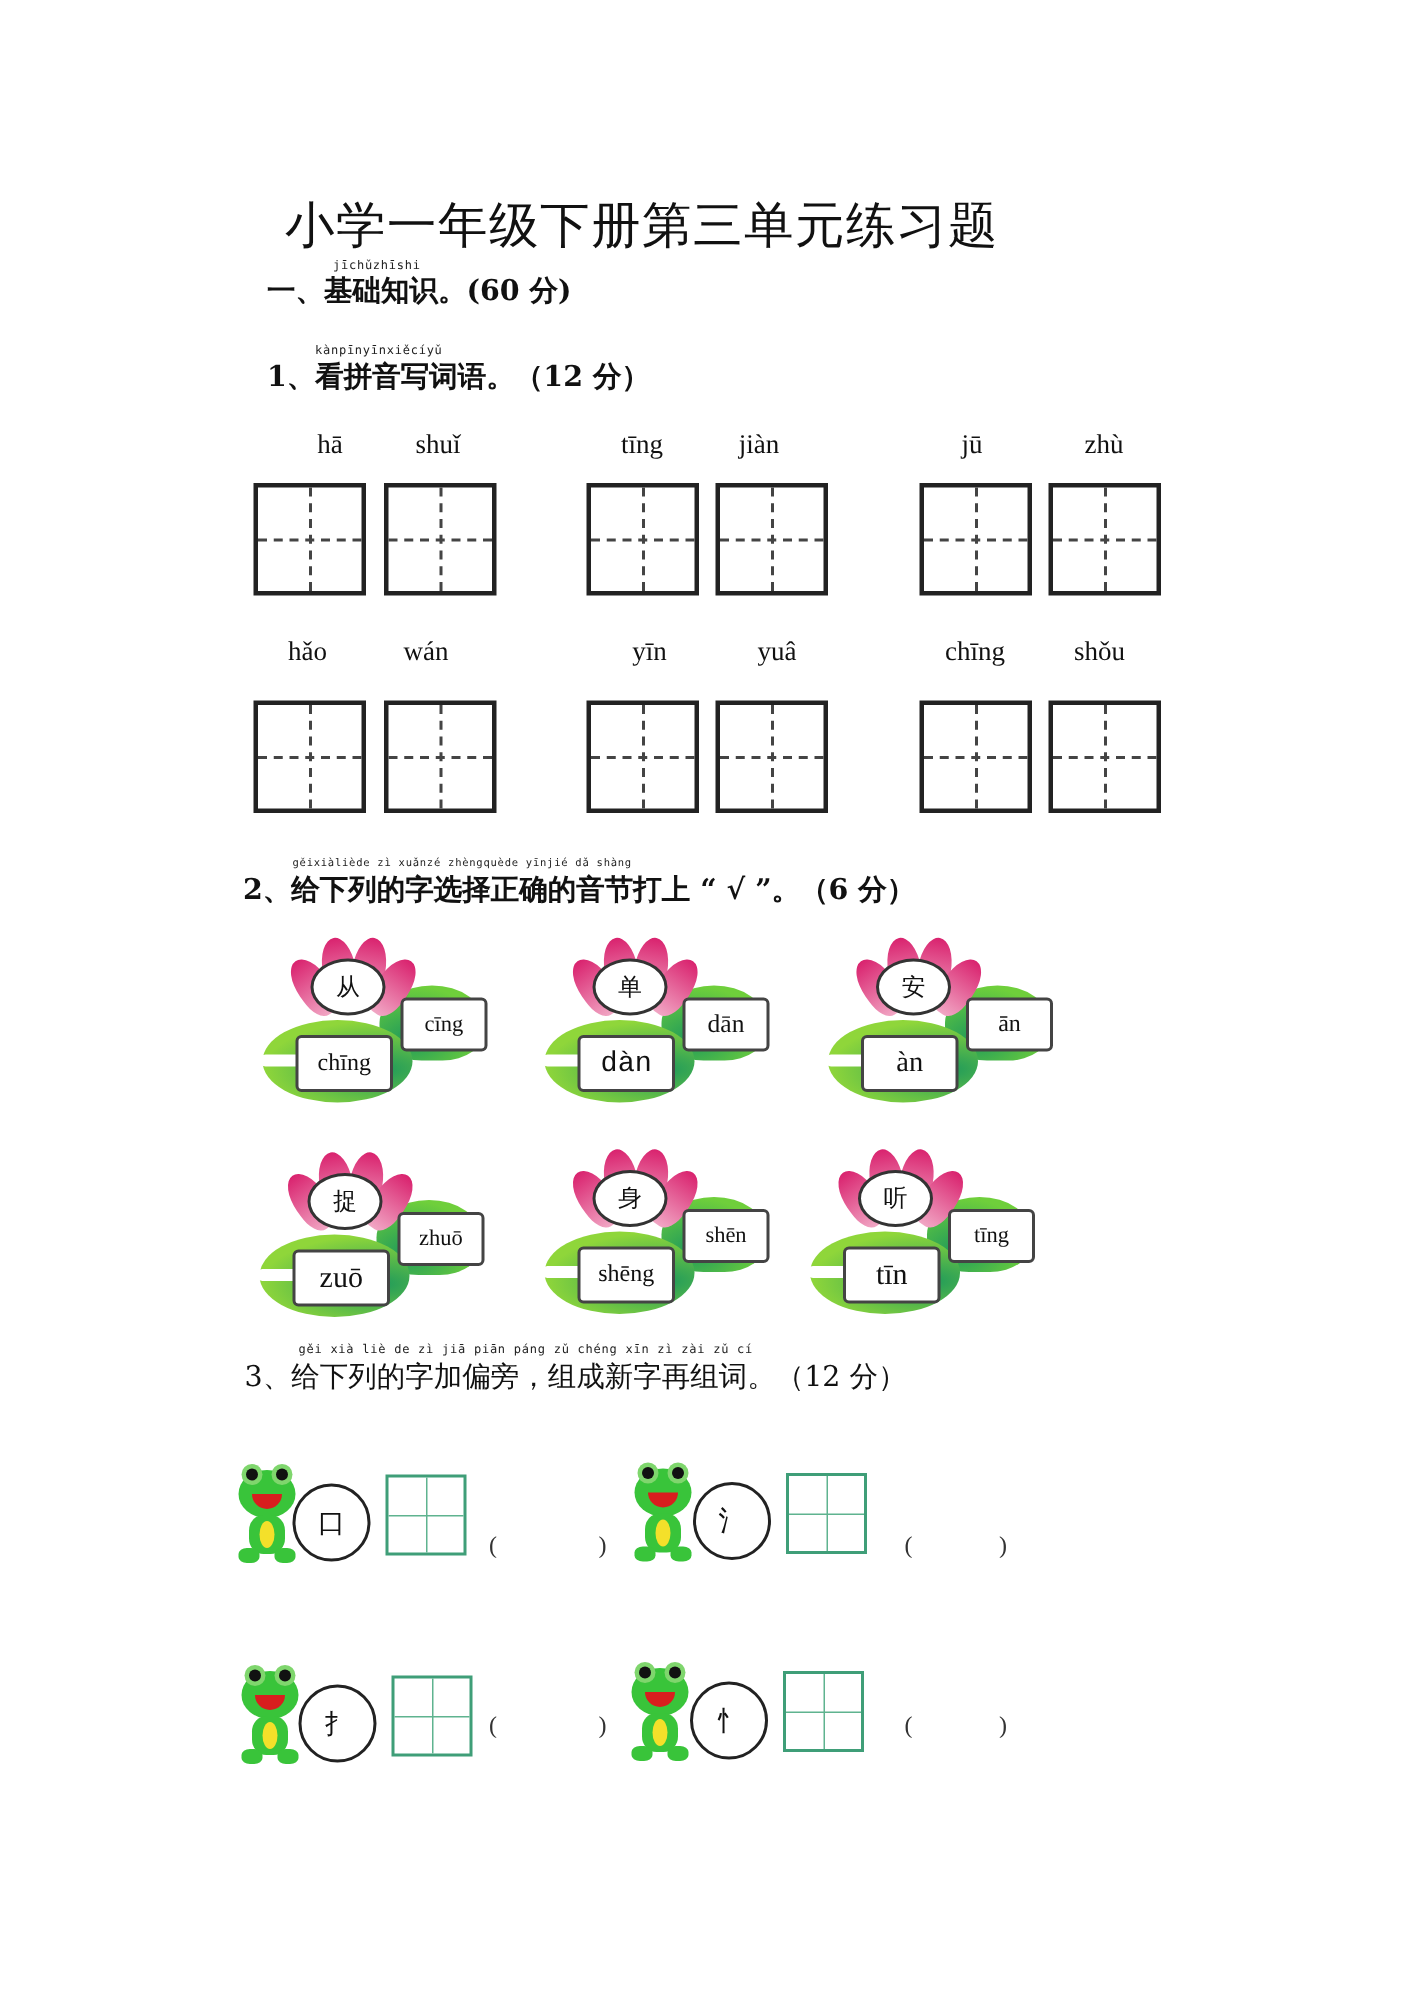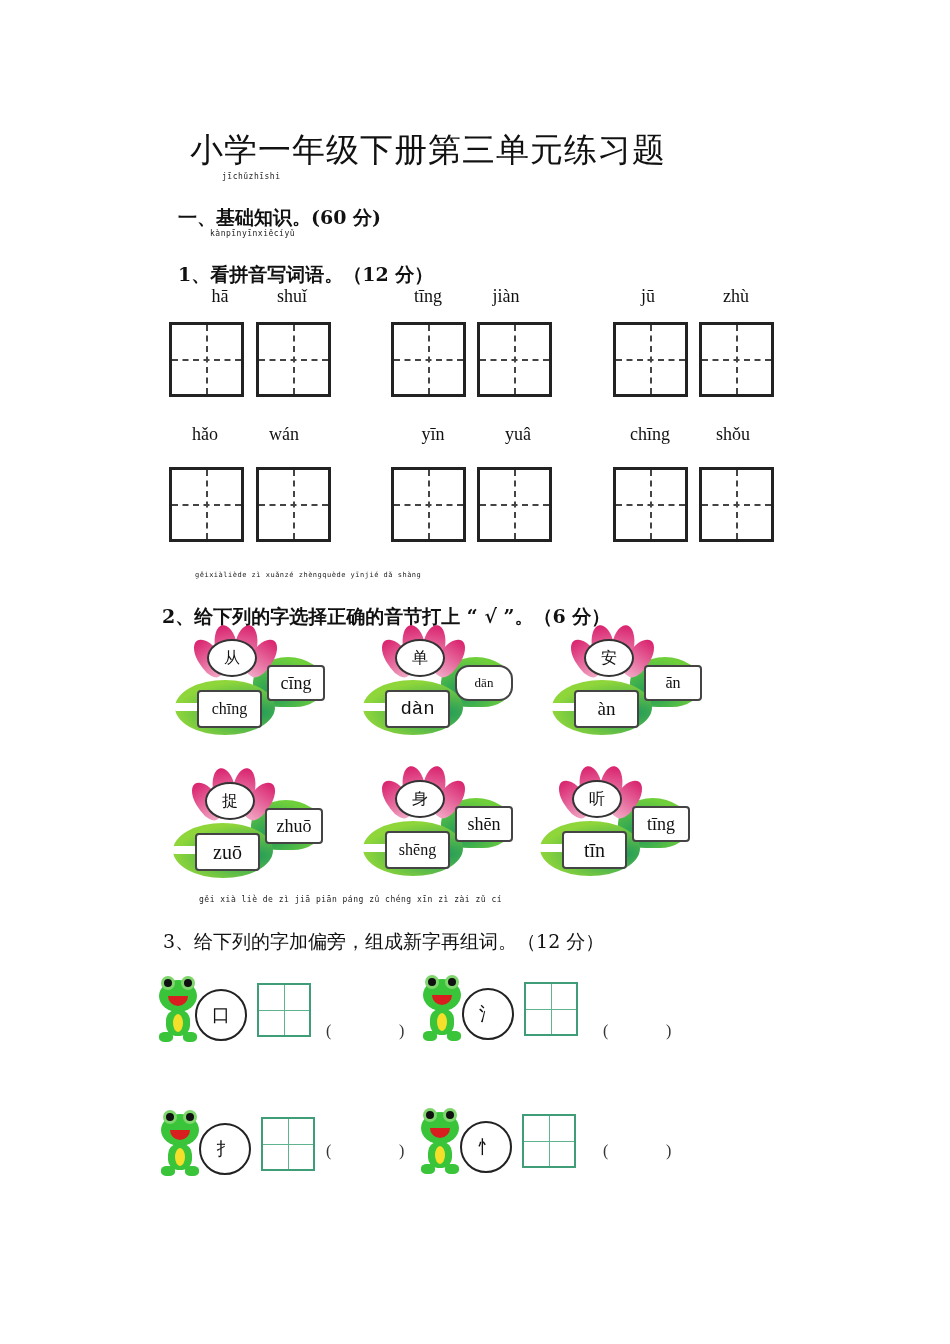"一、基础知识。(60 分)" .heading { margin-top: 24px -> none }
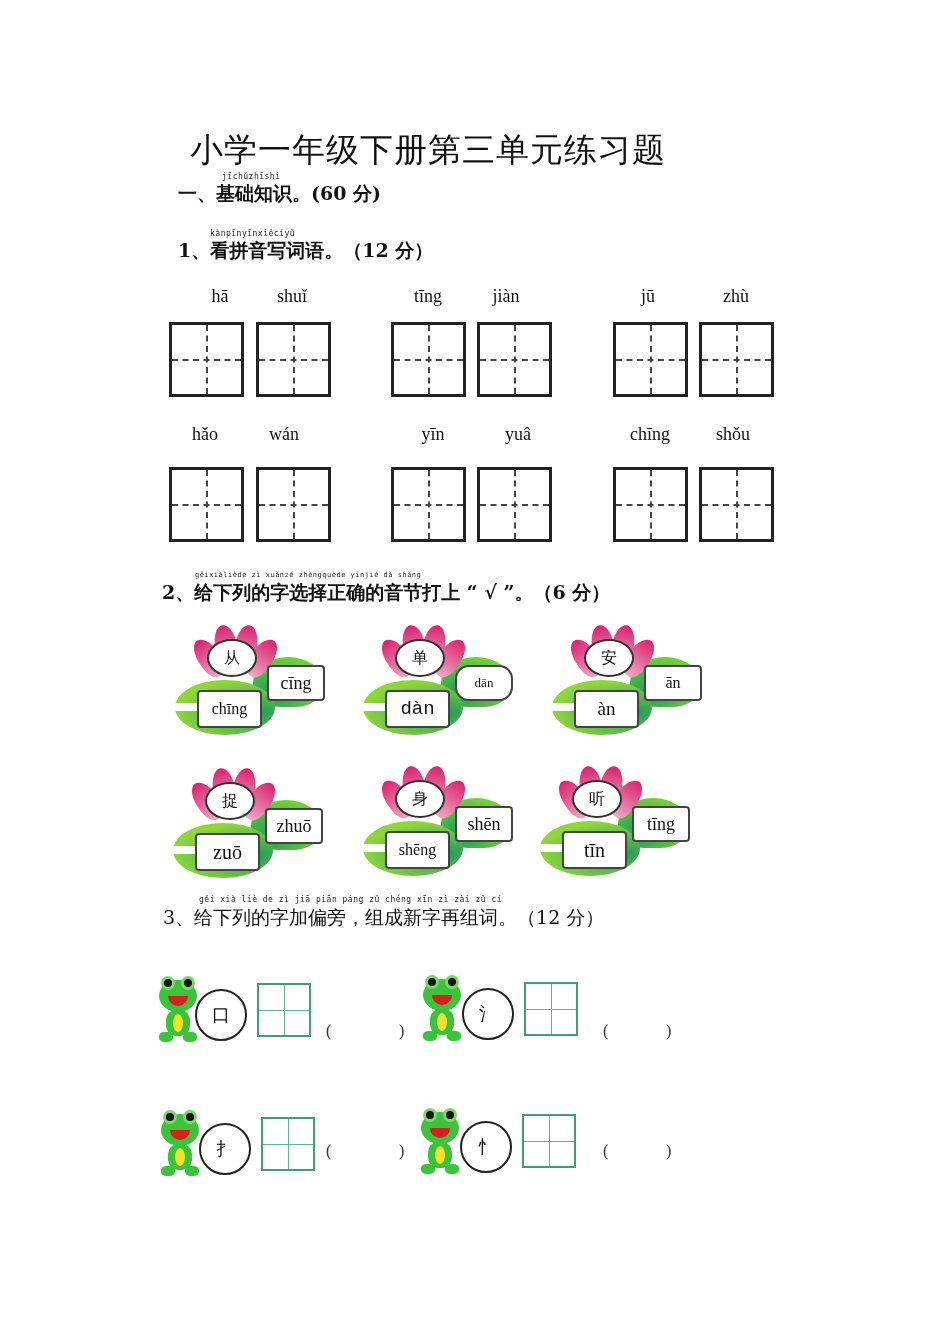"cīng" .box-b { font-size: 18px -> 15px }
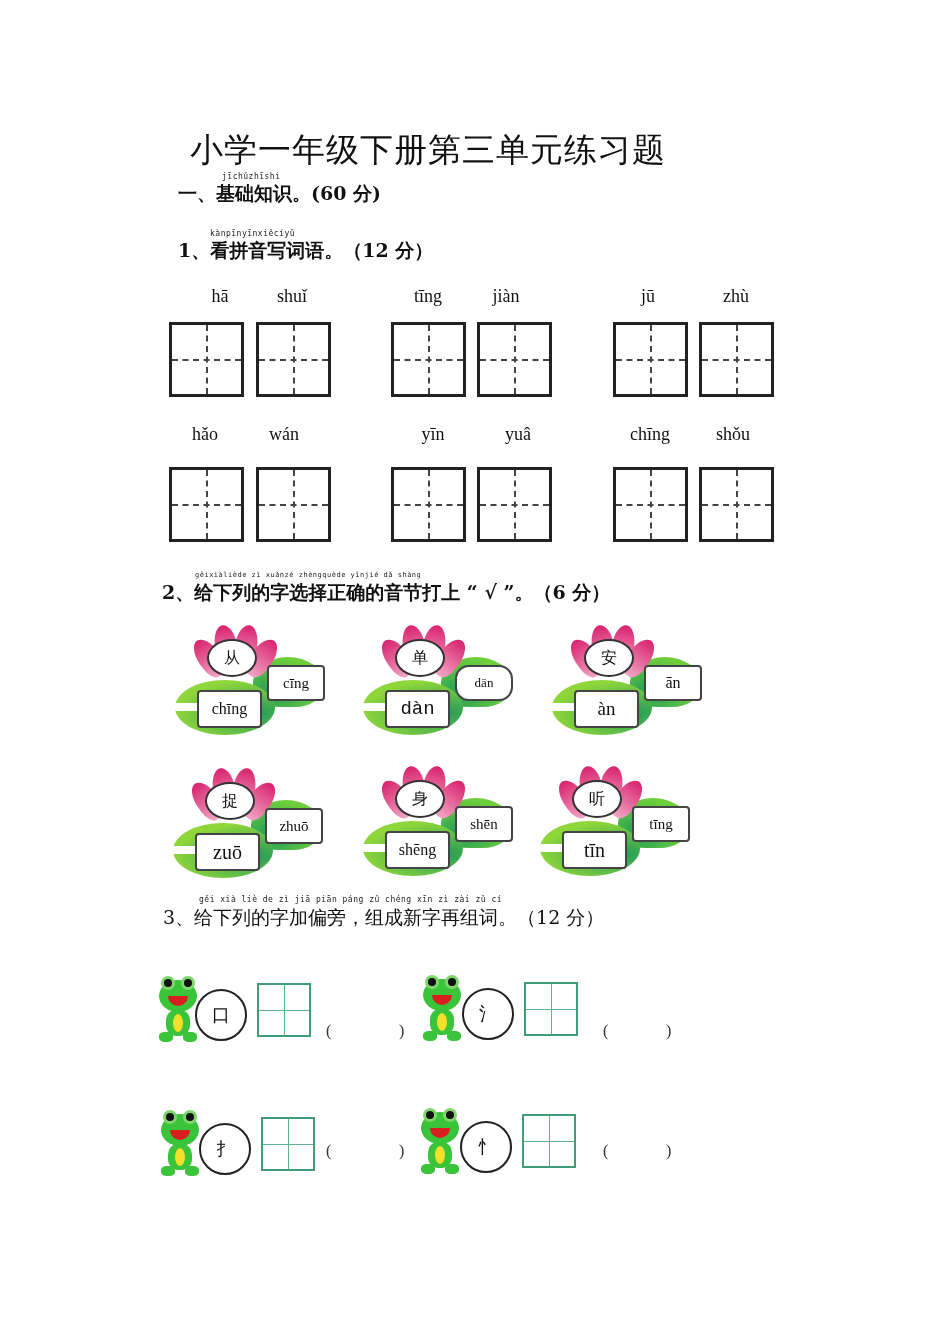"dān" div.py-box { border-radius: 14px -> none; font-size: 13px -> 17px }
